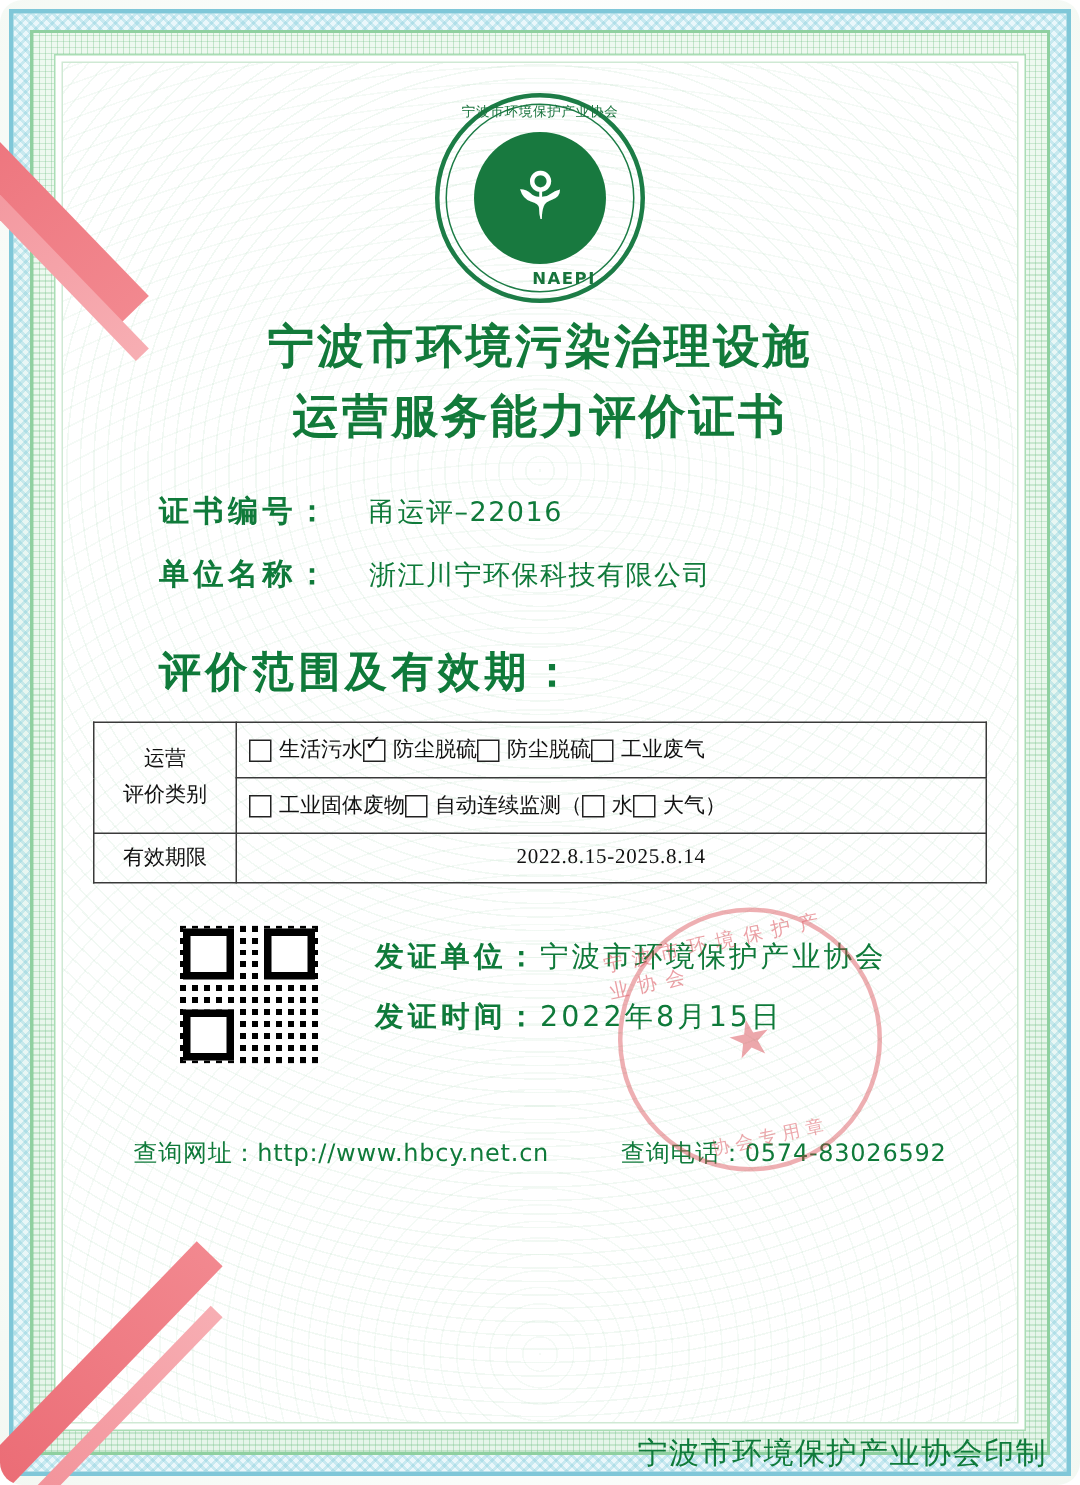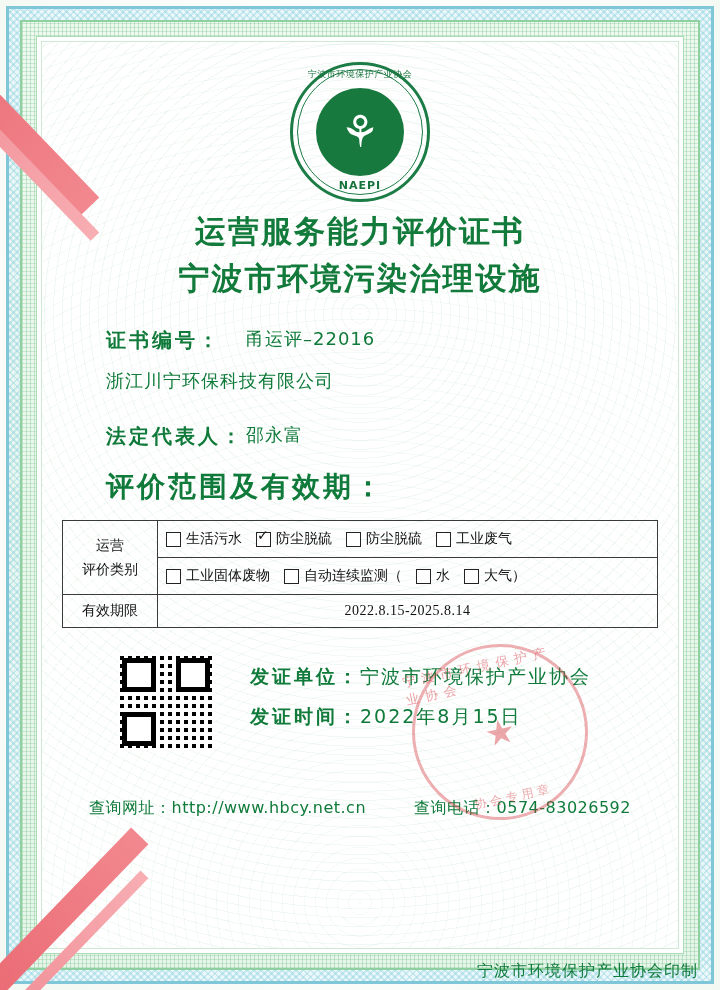"宁波市环境保护产业协会" .certificate { border-radius: none -> 15px }
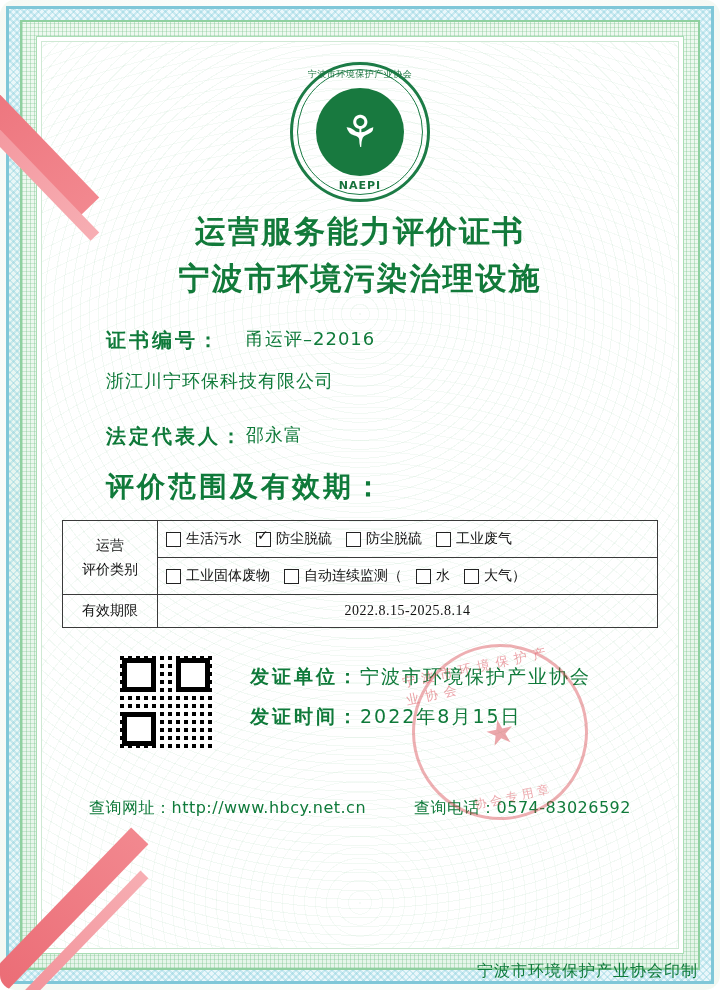"NAEPI" .emblem .bot-text { left: 0 -> 16px }
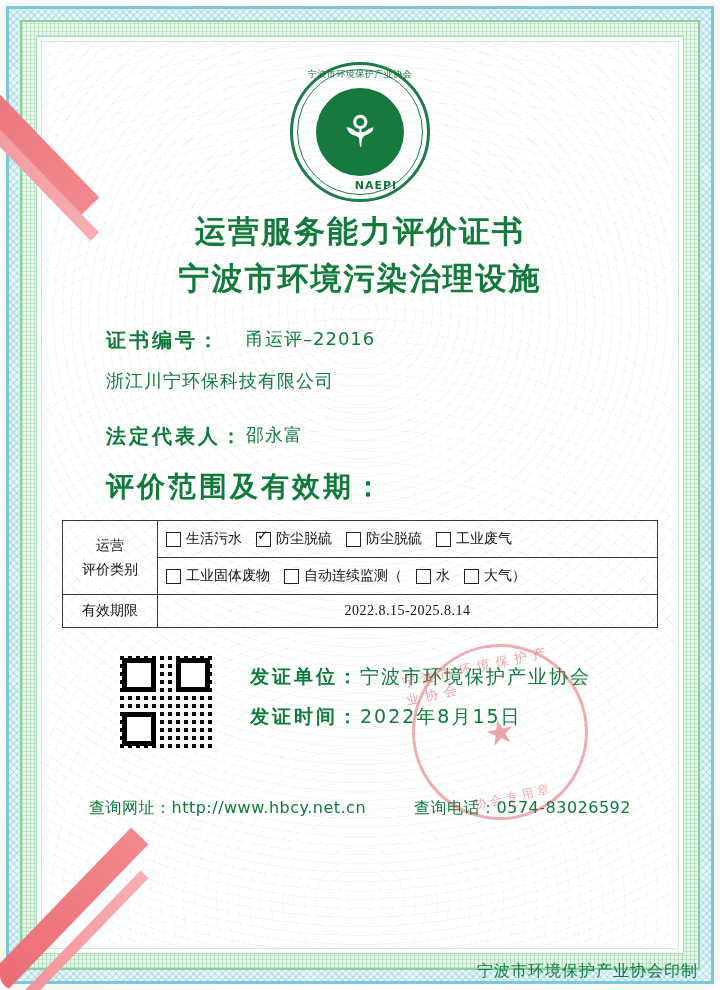"运营服务能力评价证书" div { order: before "宁波市环境污染治理设施" -> after "宁波市环境污染治理设施" }
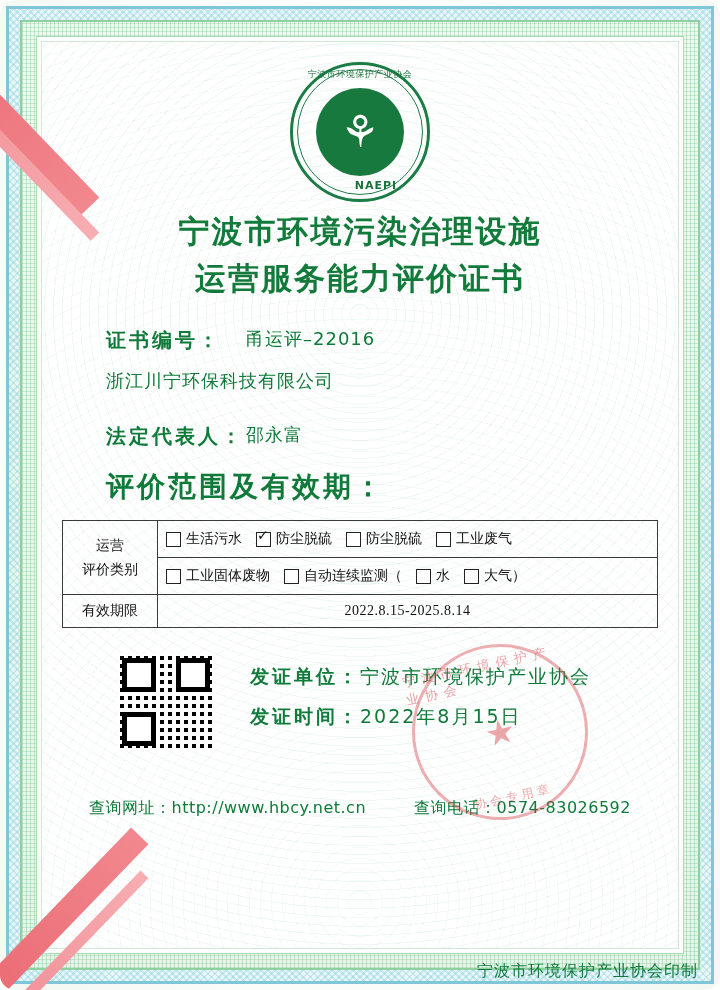"证书编号：" .field { align-items: flex-start -> center }
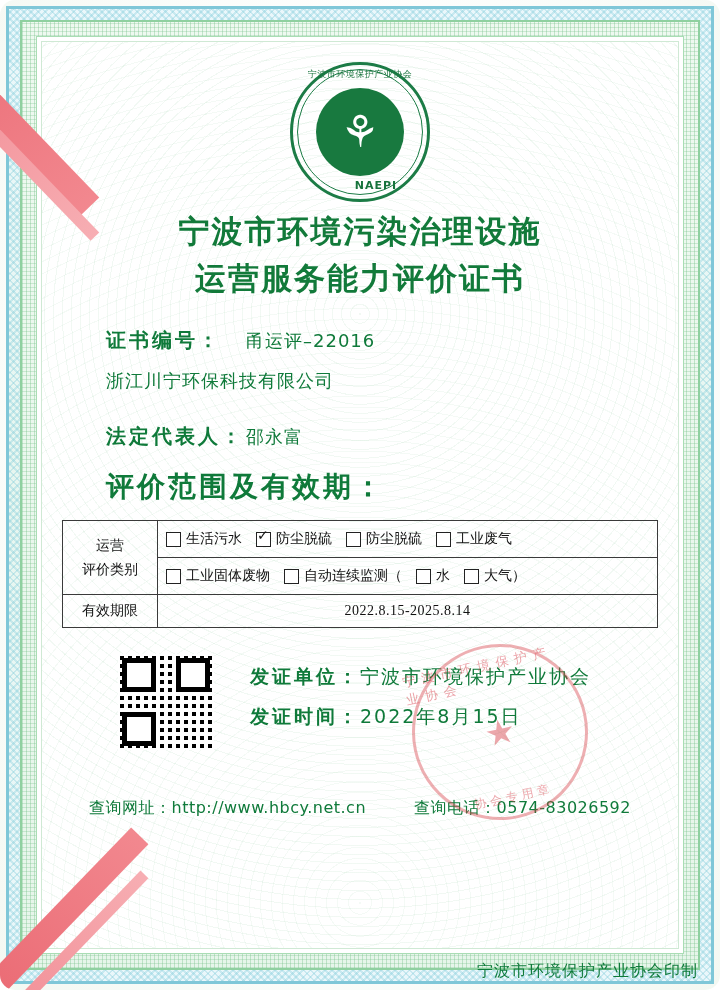"单位名称：" span.lbl { html: none -> <span>单位名称：</span> }
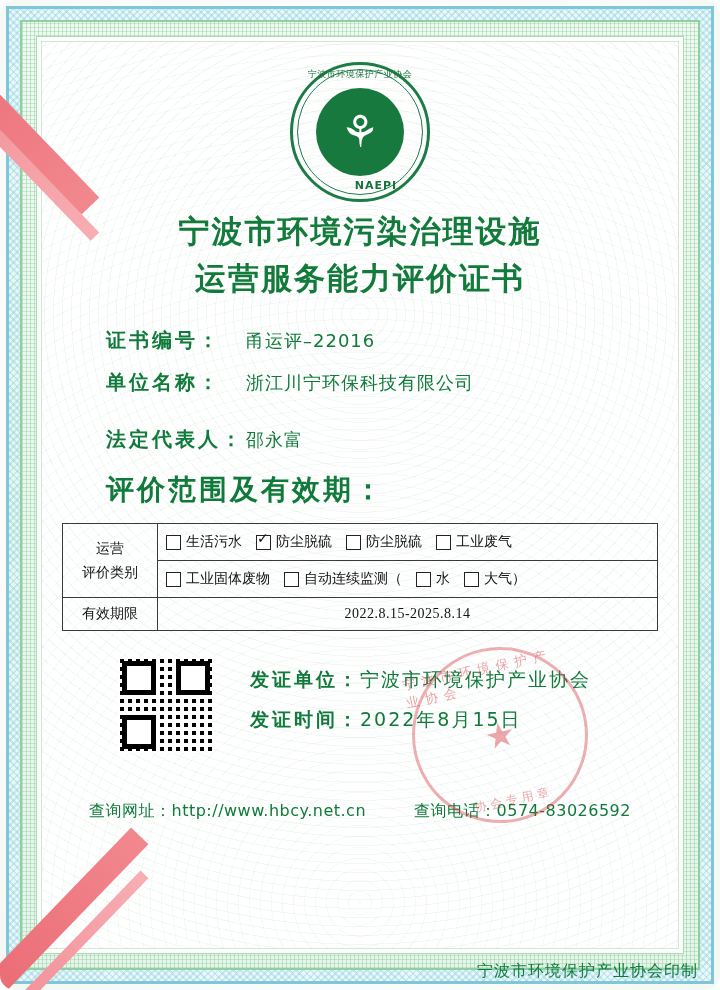"法定代表人：" div.field { html: <div> <span>法定代表人：</span> <span>邵永富</span> </div> -> none }
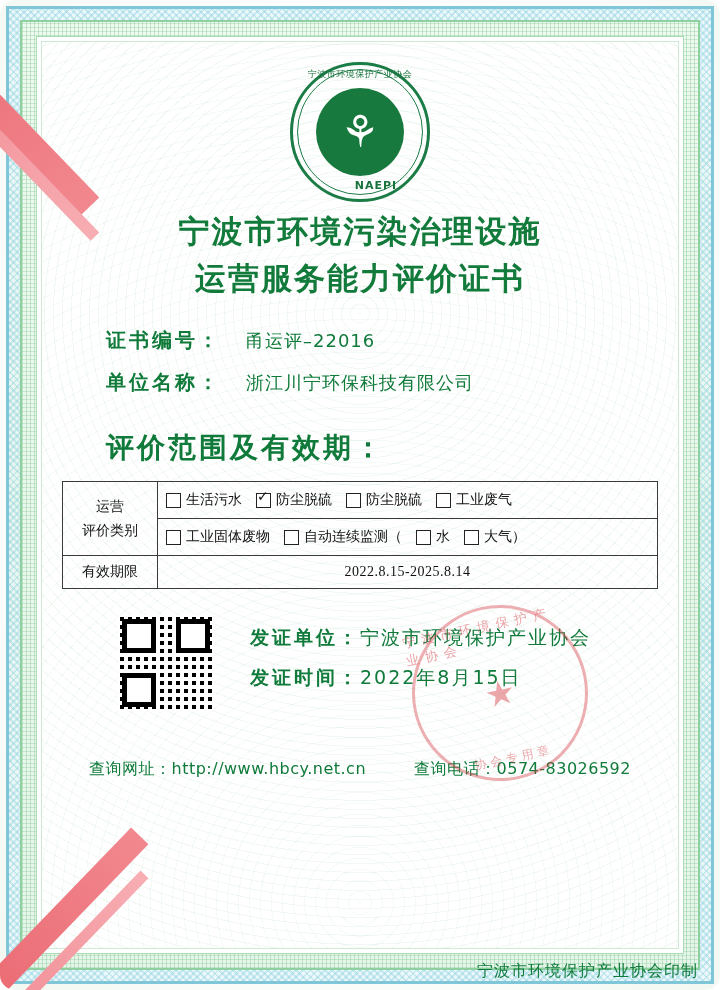"生活污水" .cb-row { gap: 14px -> none }
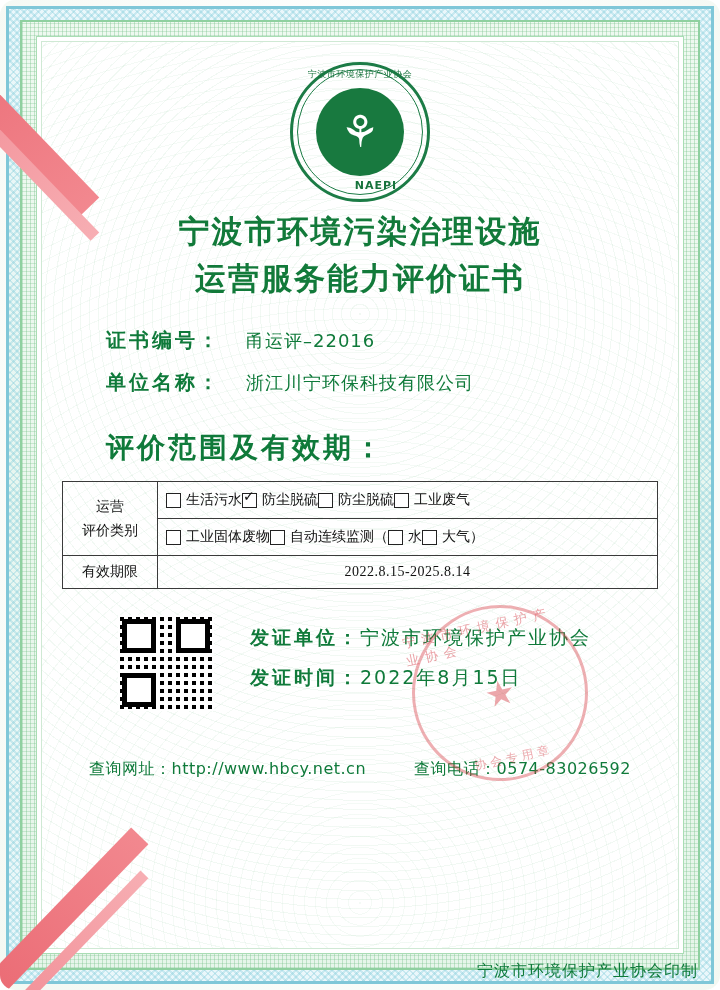"宁波市环境保护产业协会印制" .imprint { font-size: 16px -> 20px }
